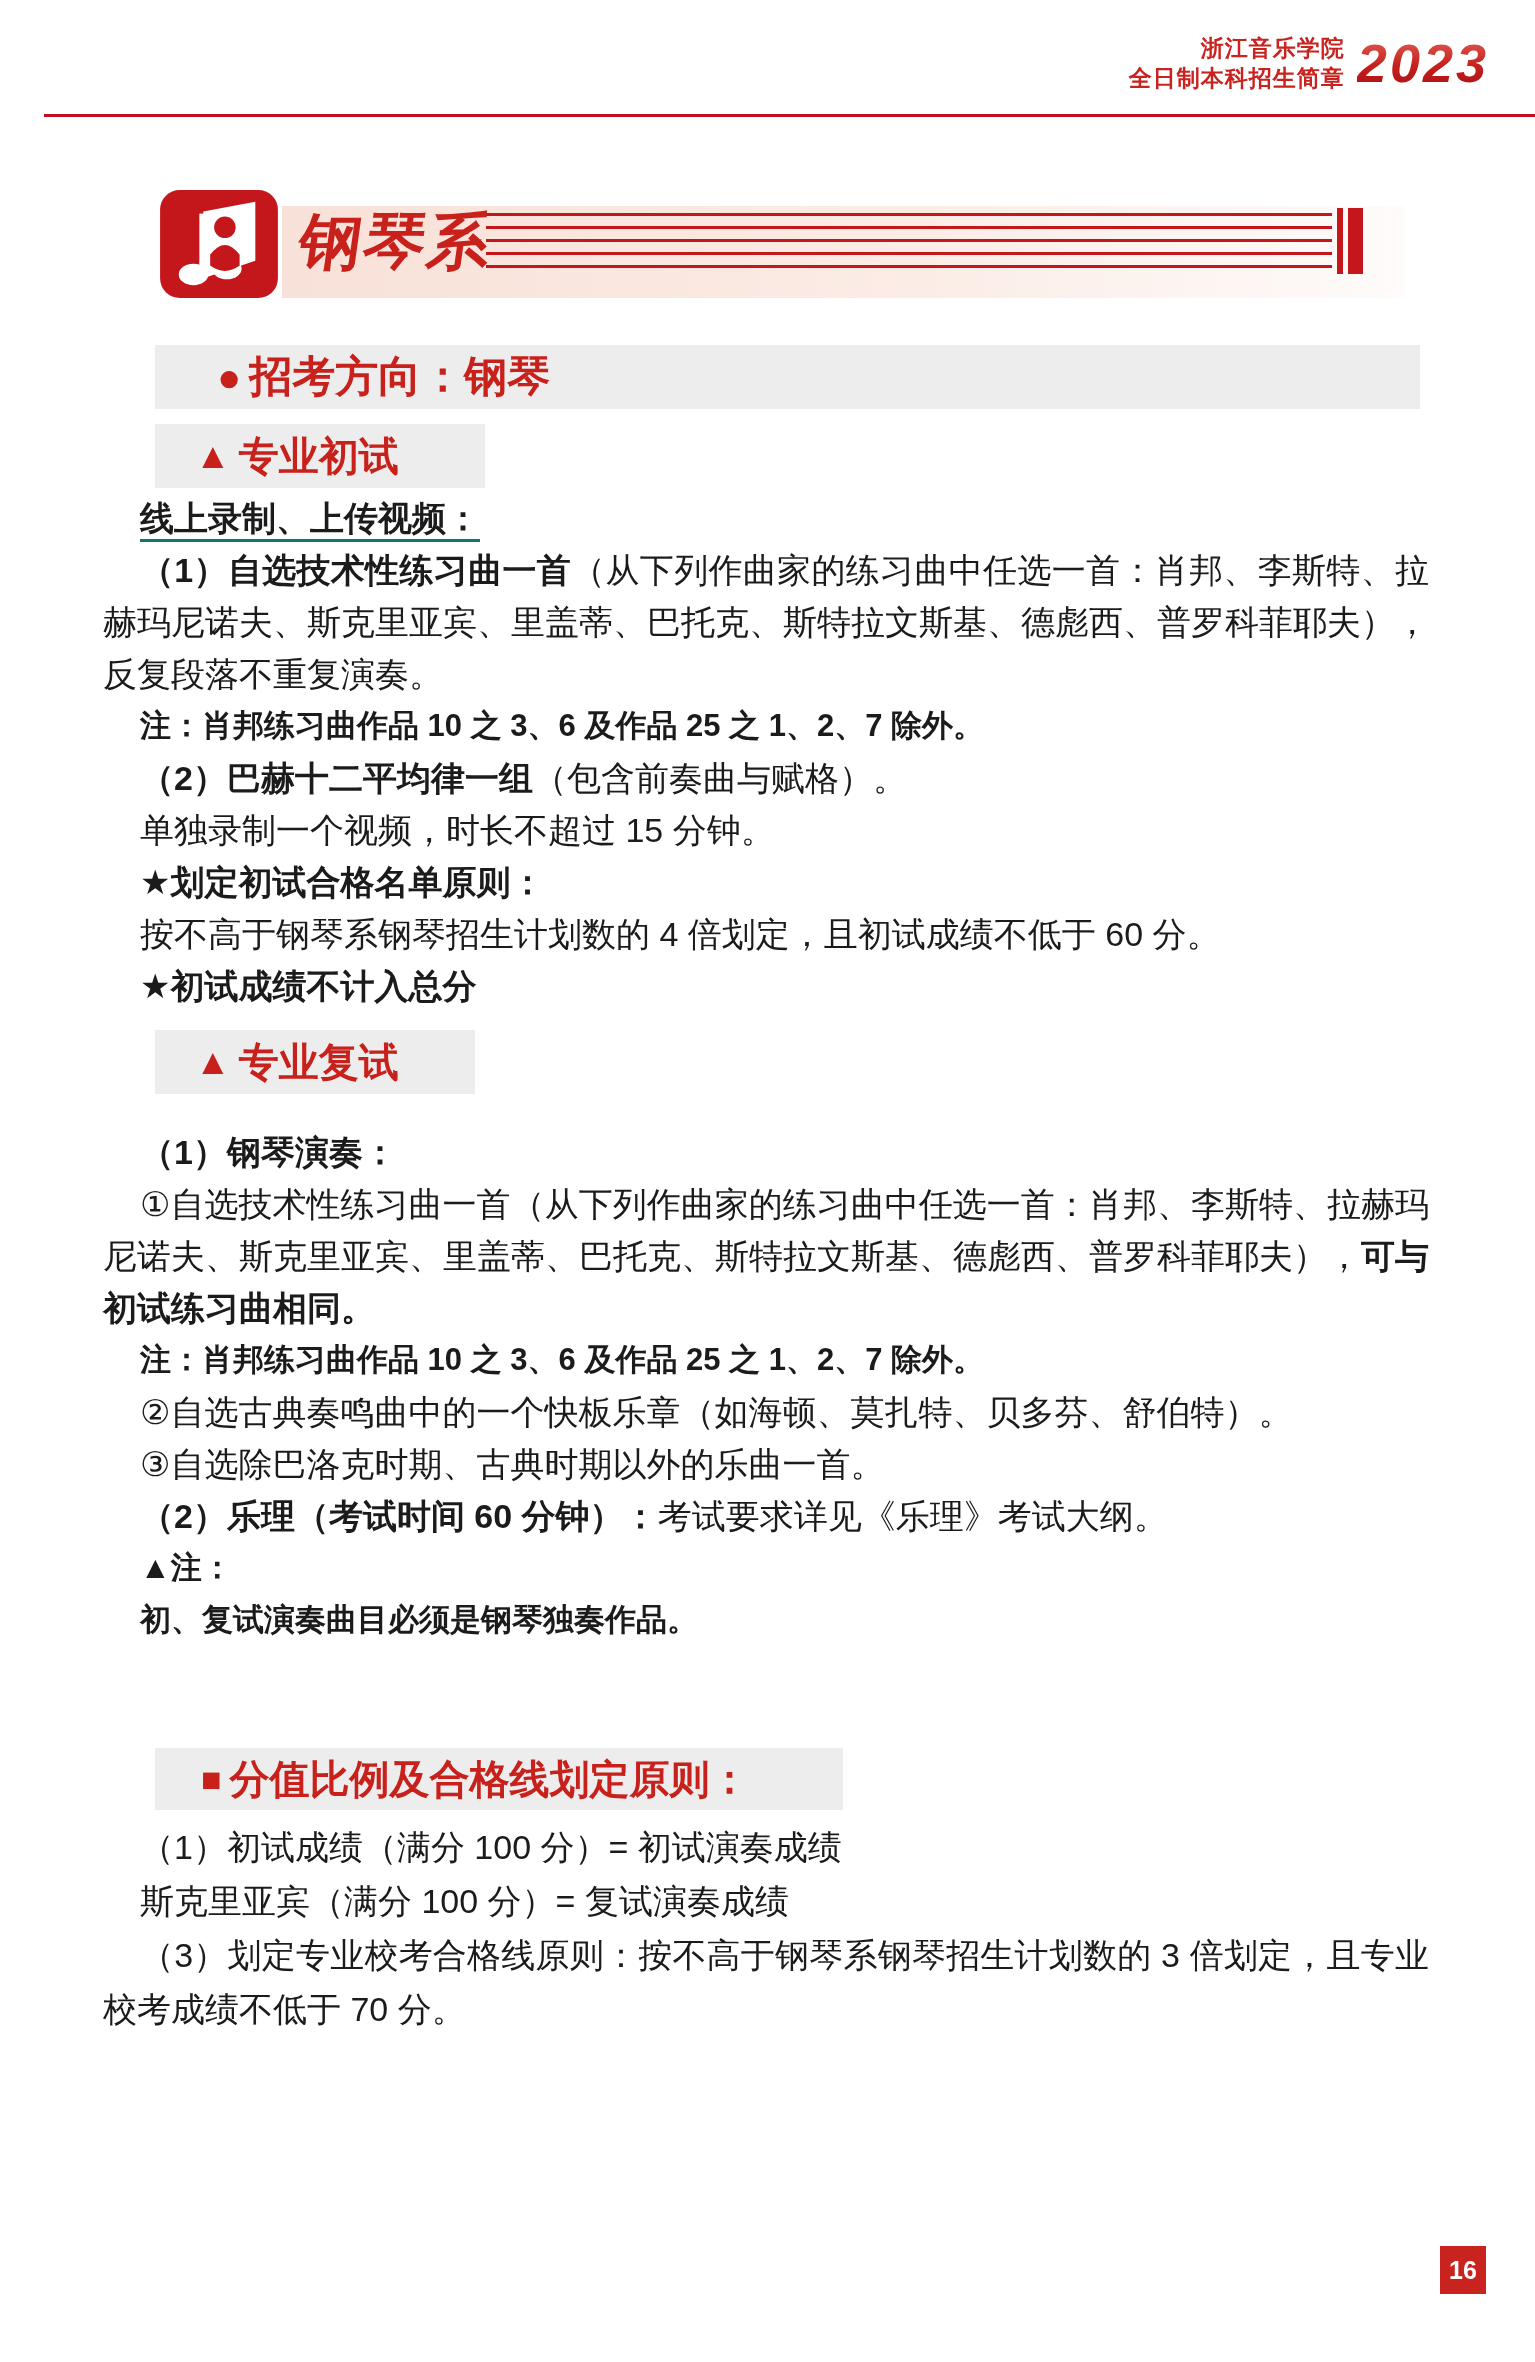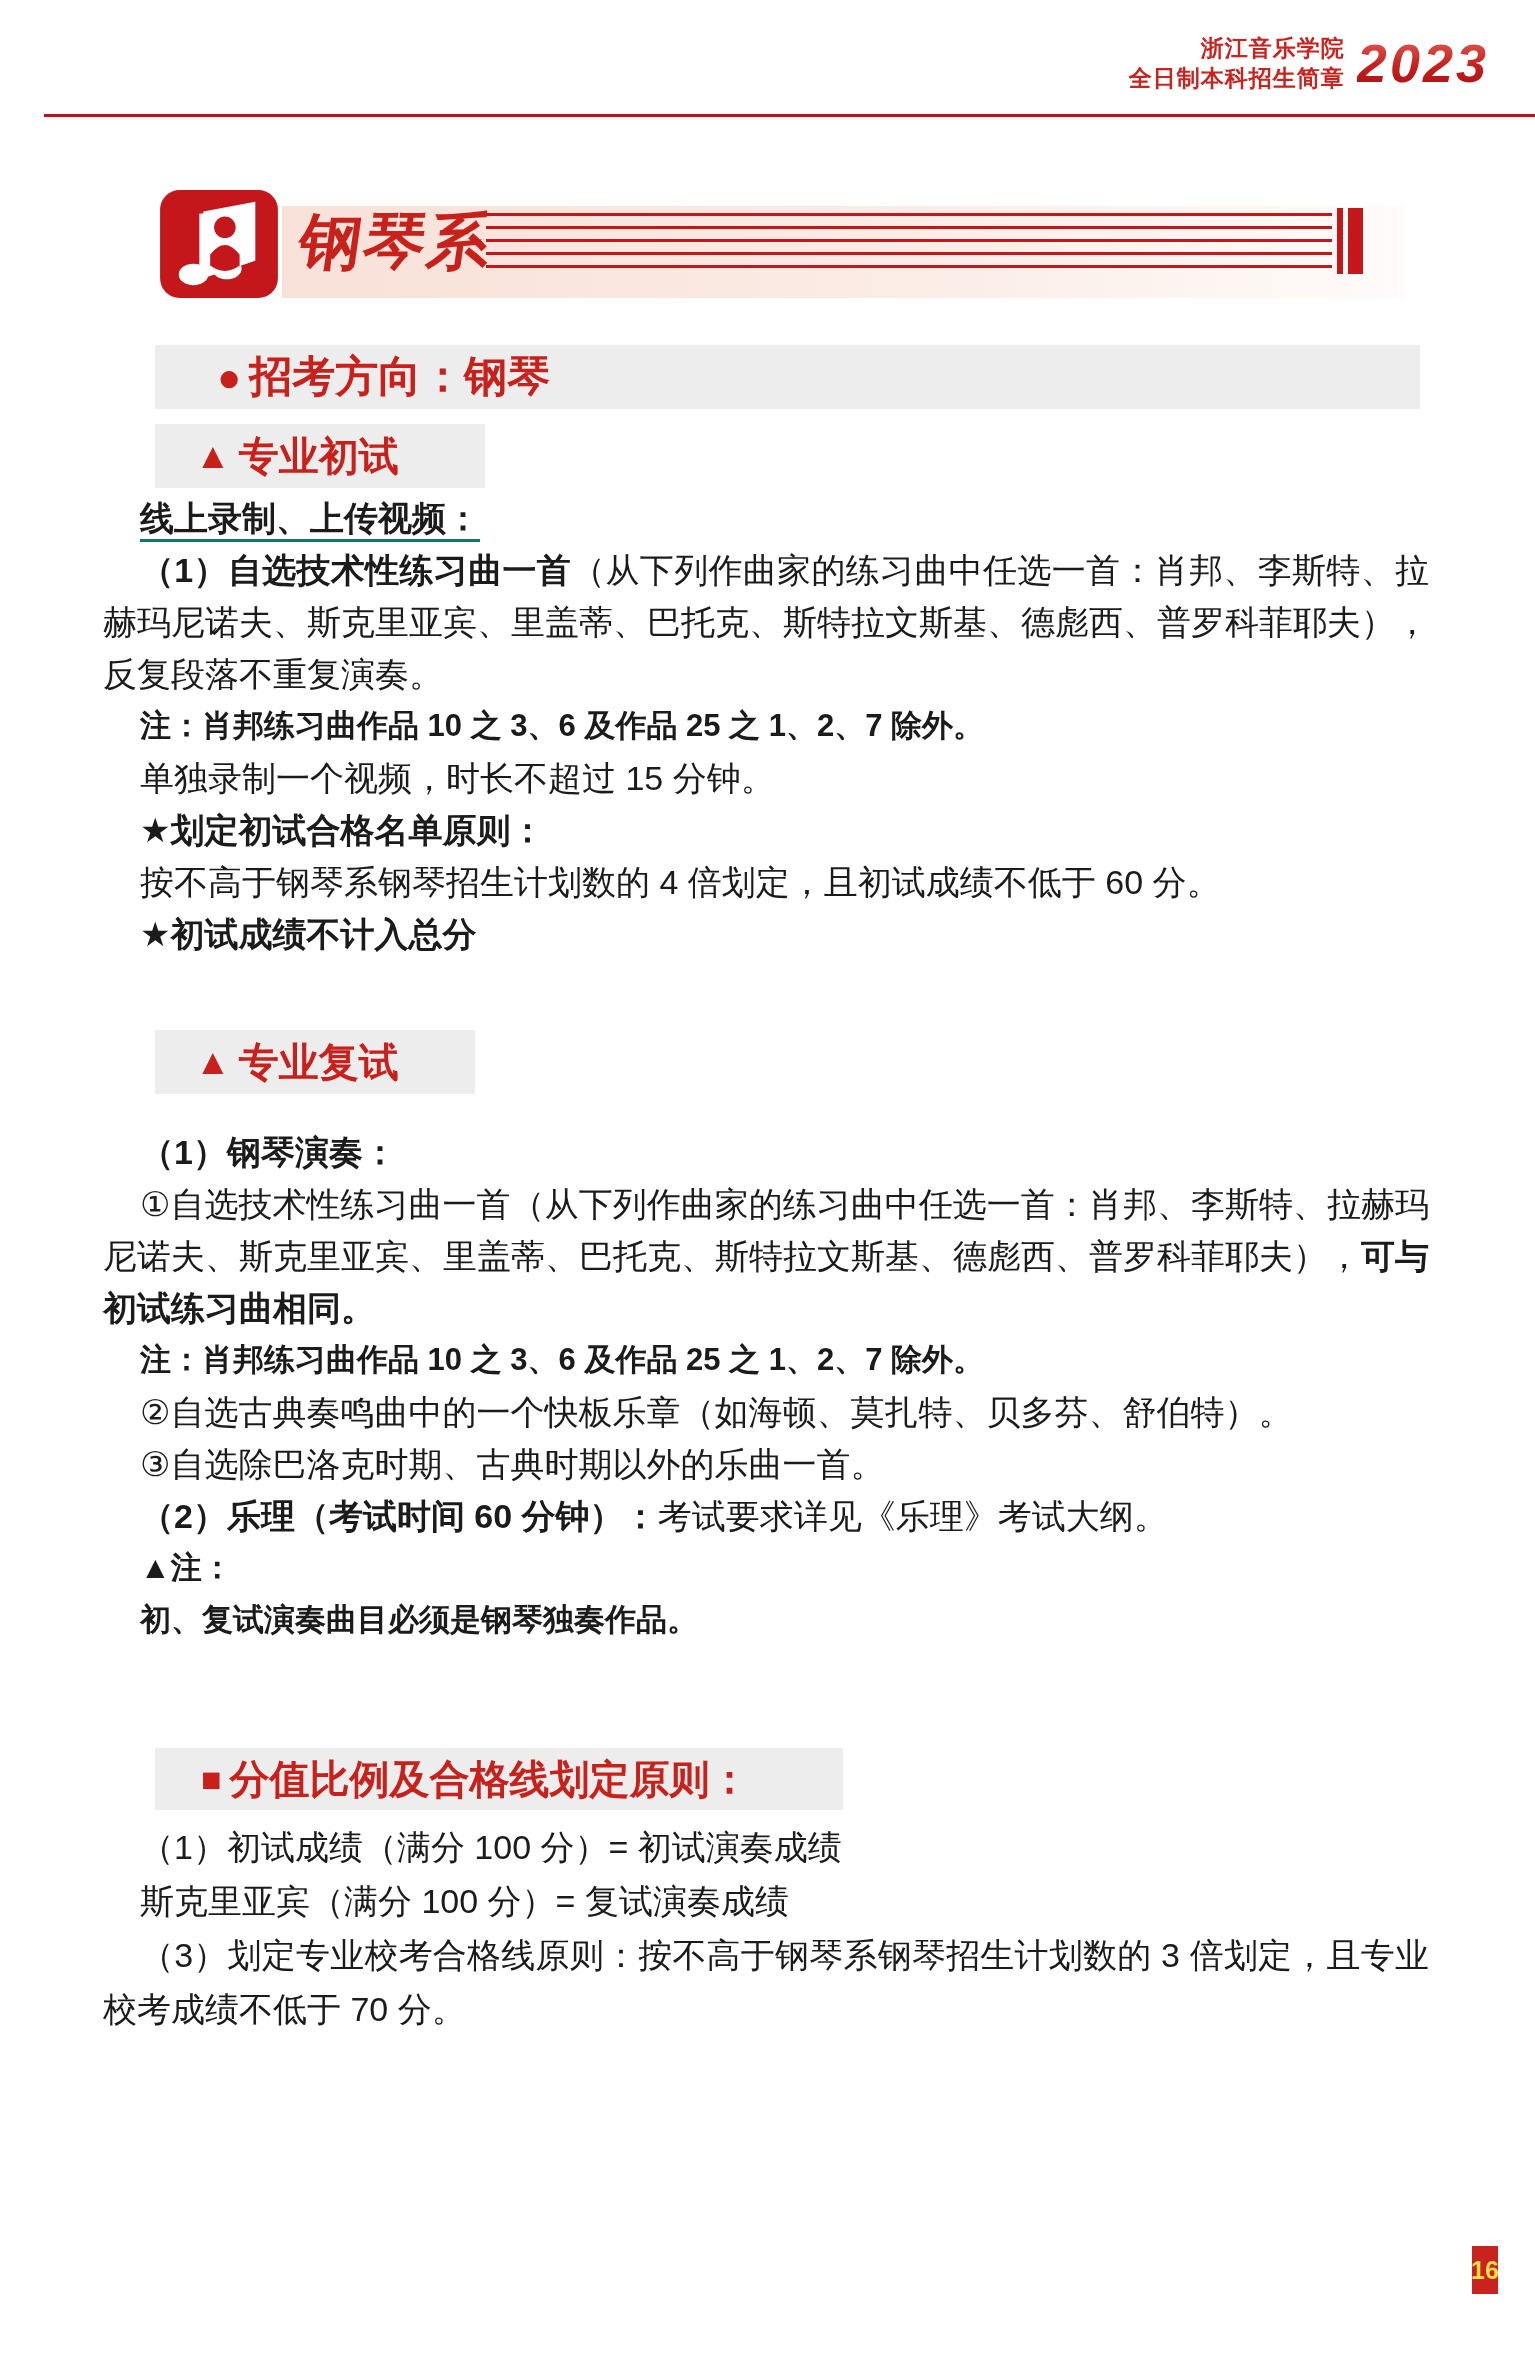"（2）巴赫十二平均律一组（包含前奏曲与赋格）。" p.ind { html: none -> <p><span>（2）巴赫十二平均律一组</span><span>（包含前奏曲与赋格）。</span></p> }
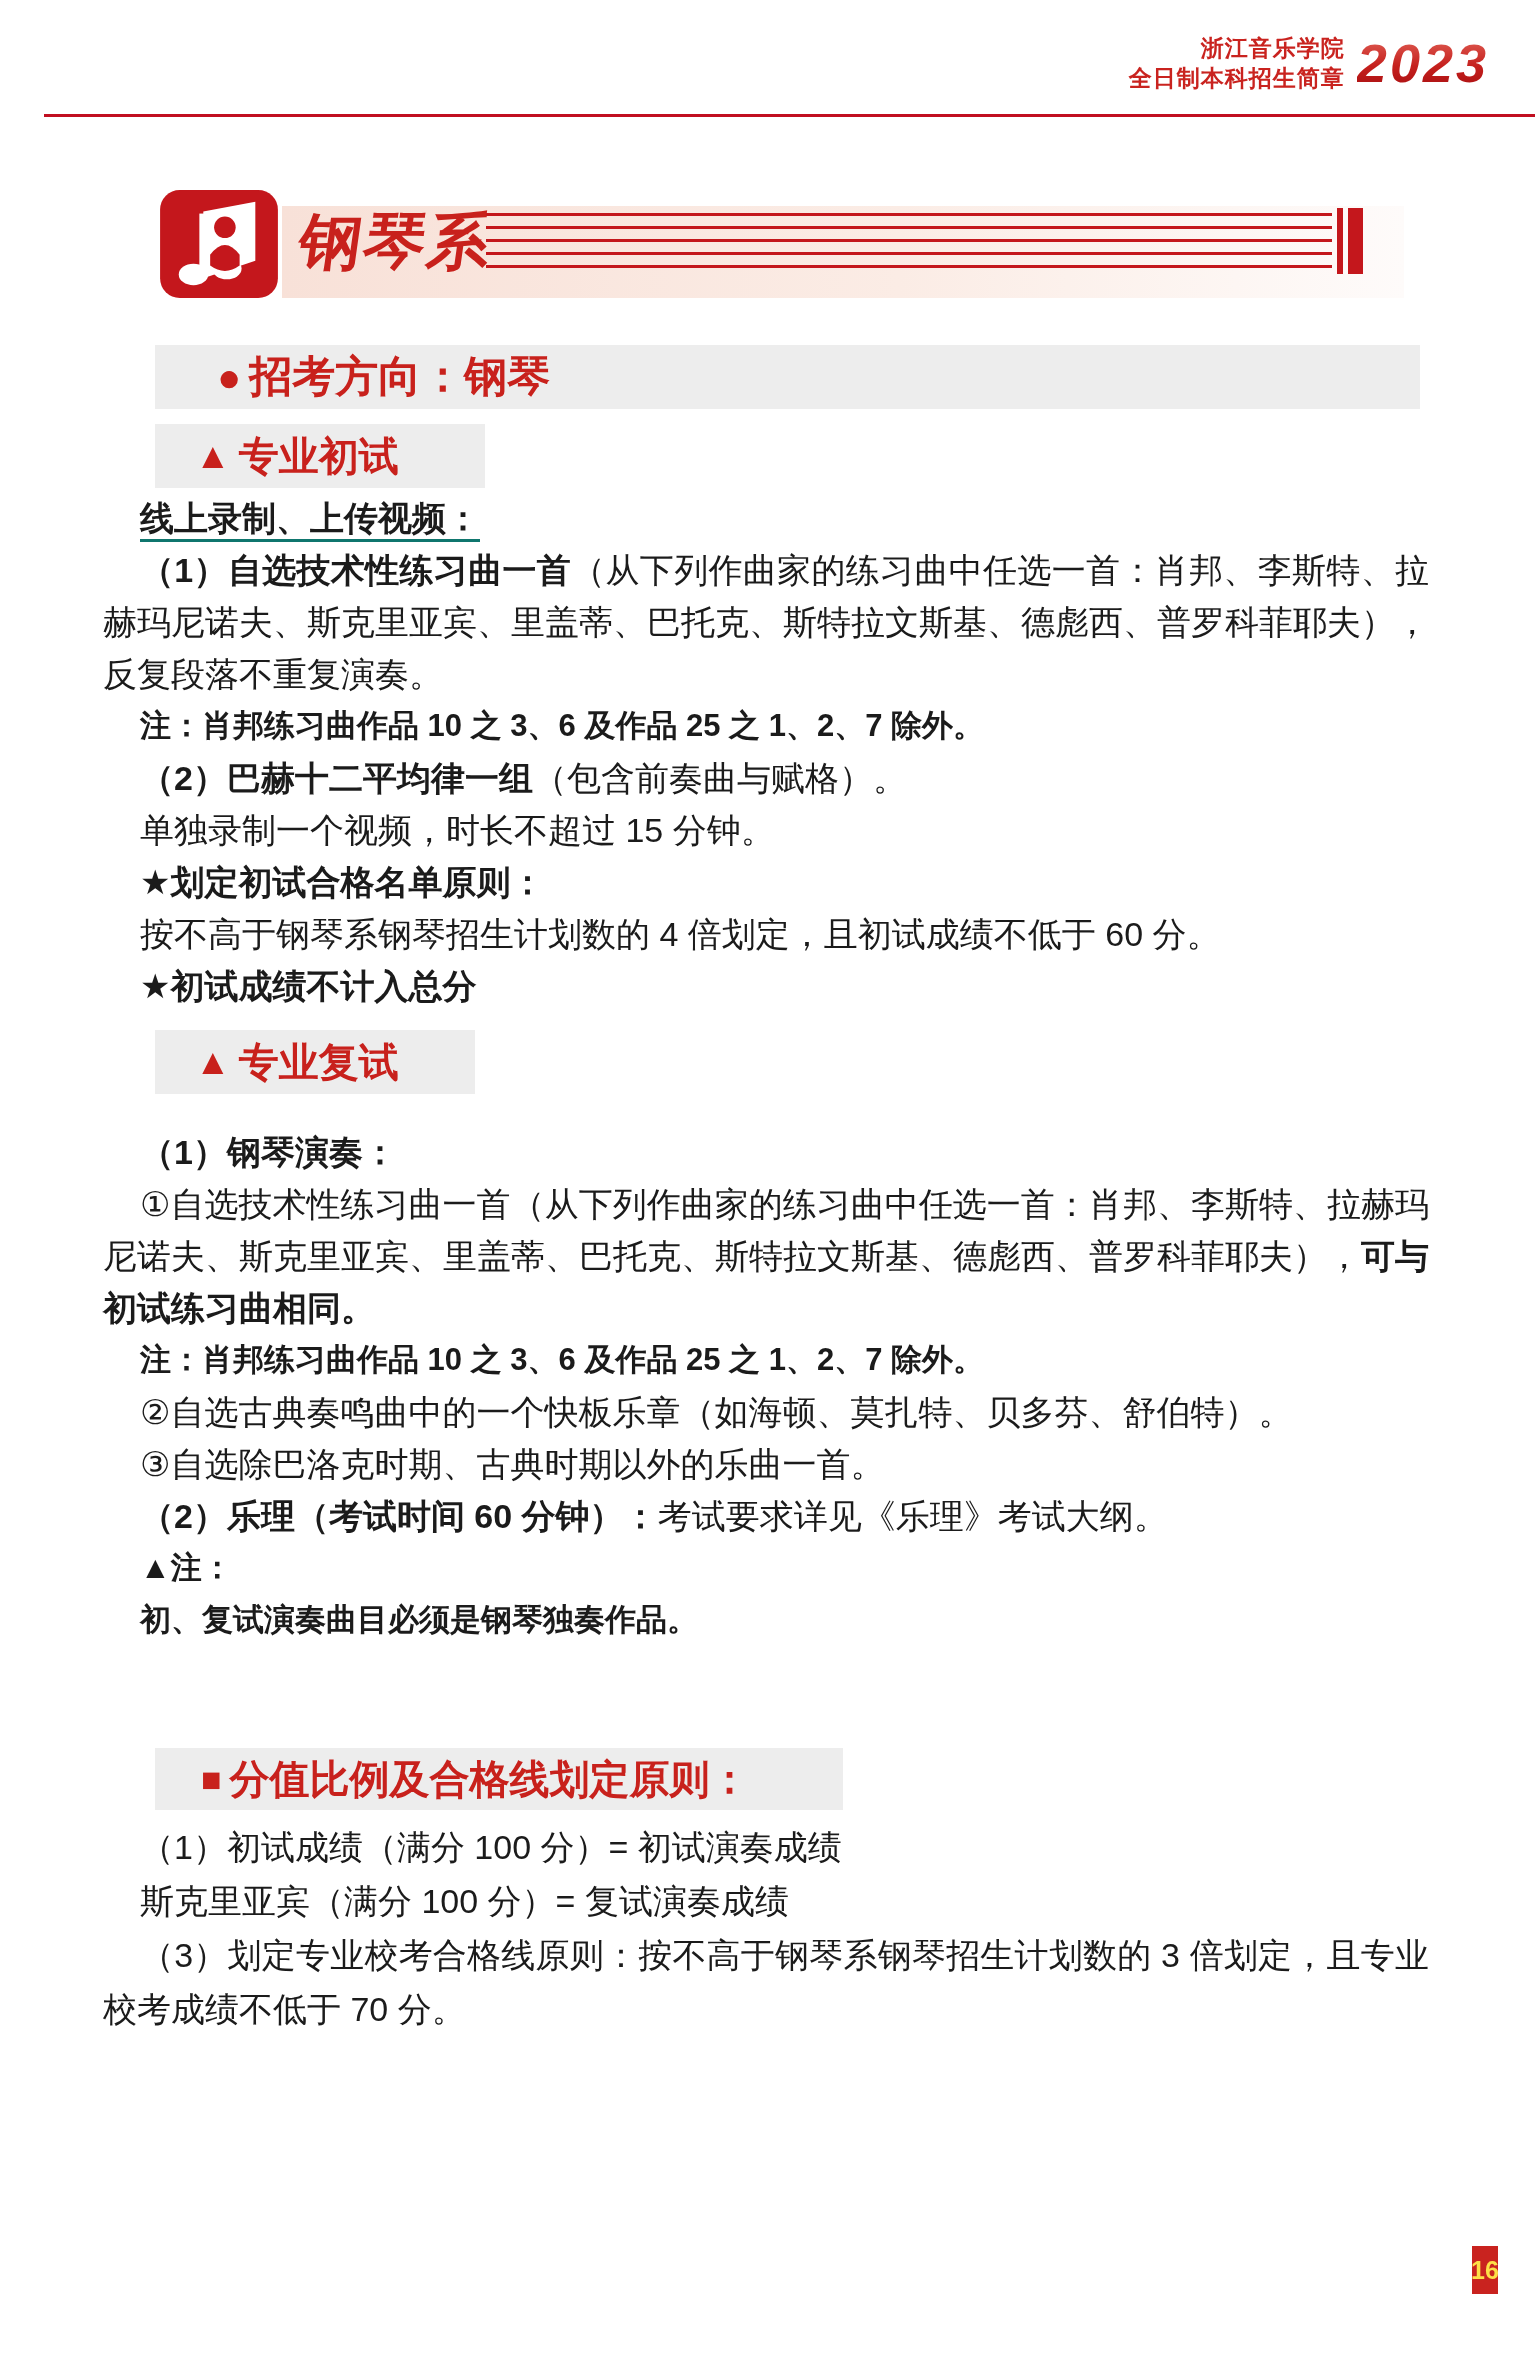"16" .page-badge { color: #fde047 -> #ffffff; left: 1472px -> 1440px; width: 26px -> 46px }
